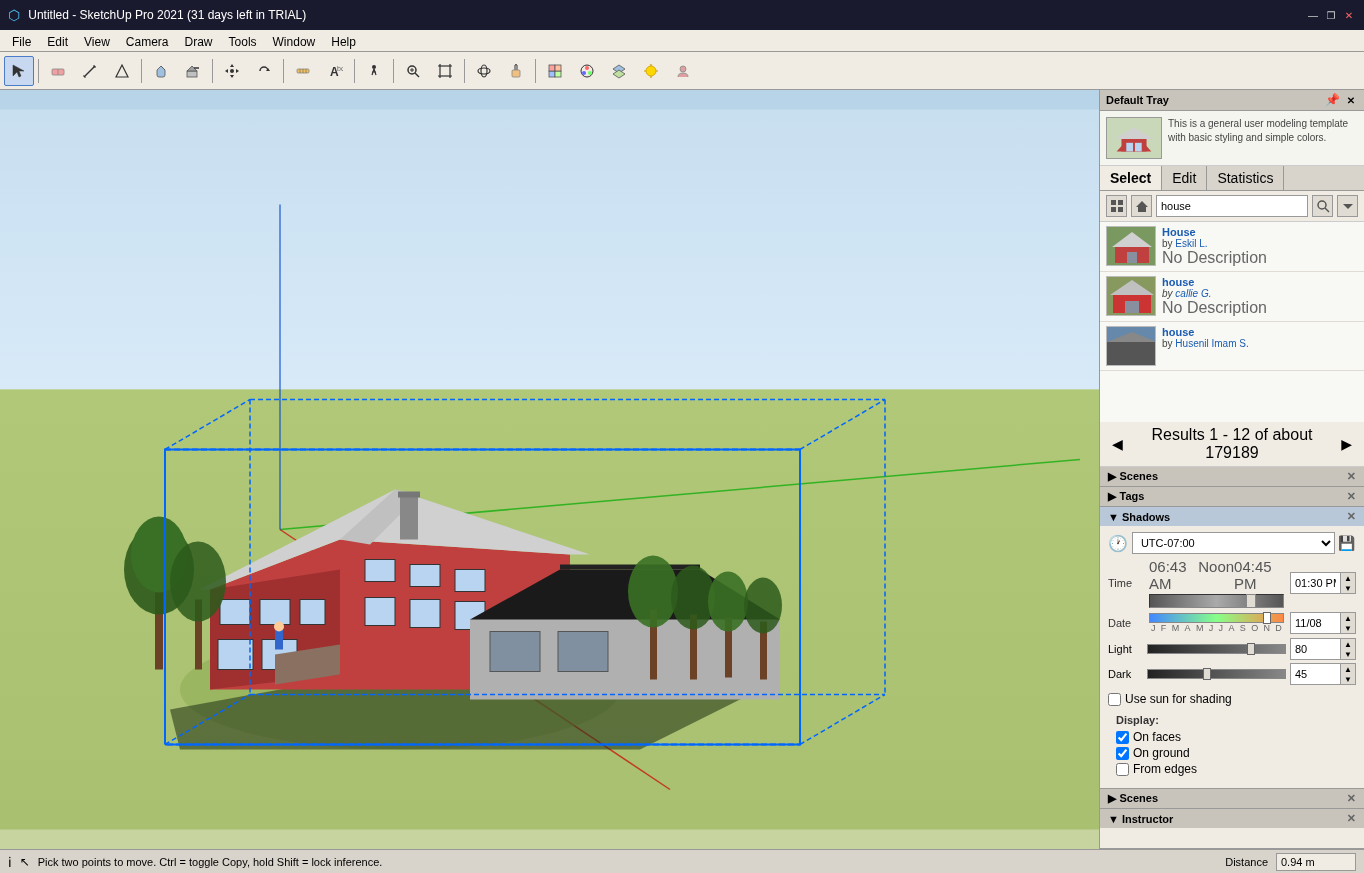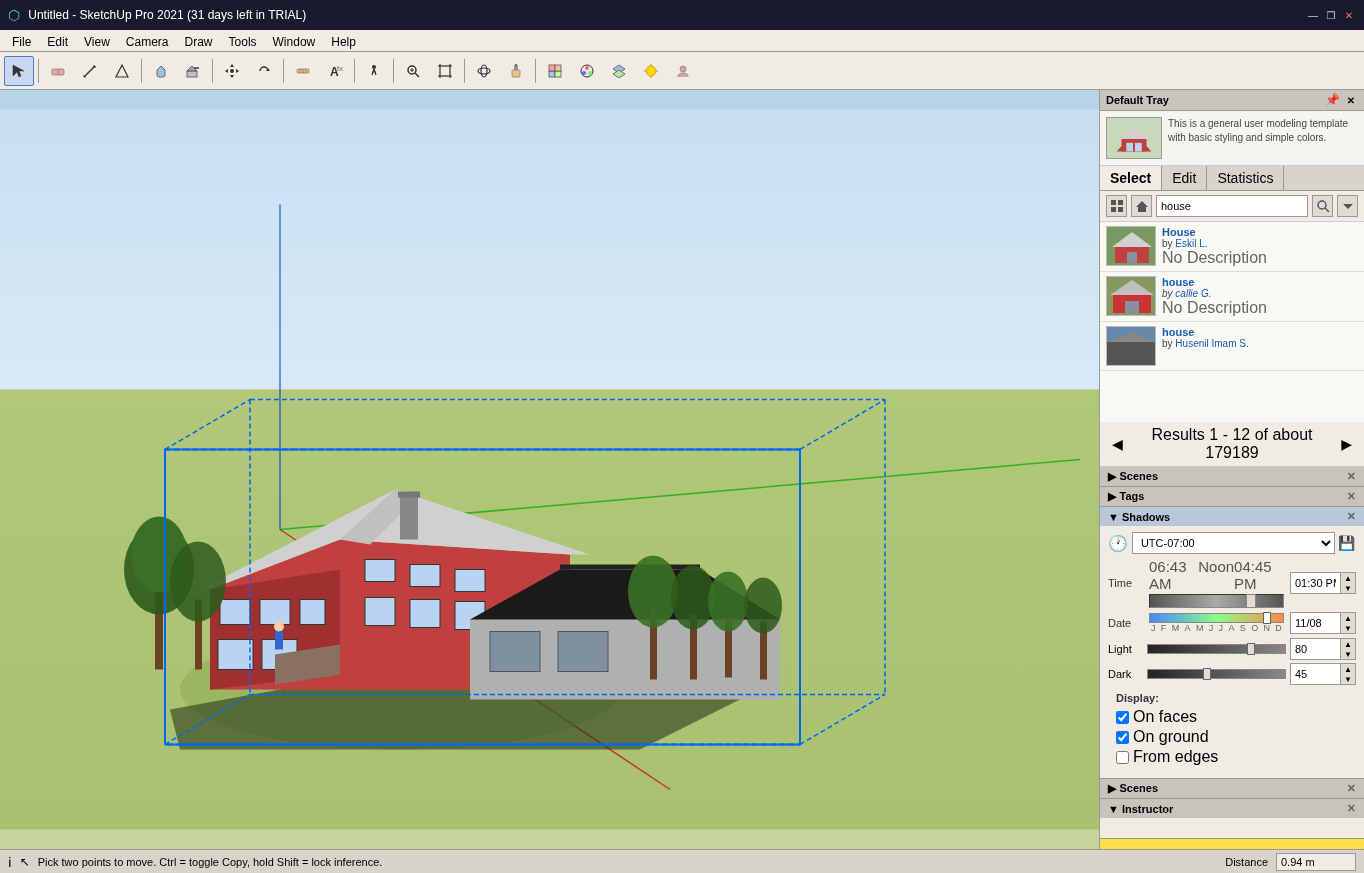"Use sun for shading" div.sun-checkbox { html: none -> <div> <input> <label>Use sun for shading</label> </div> }
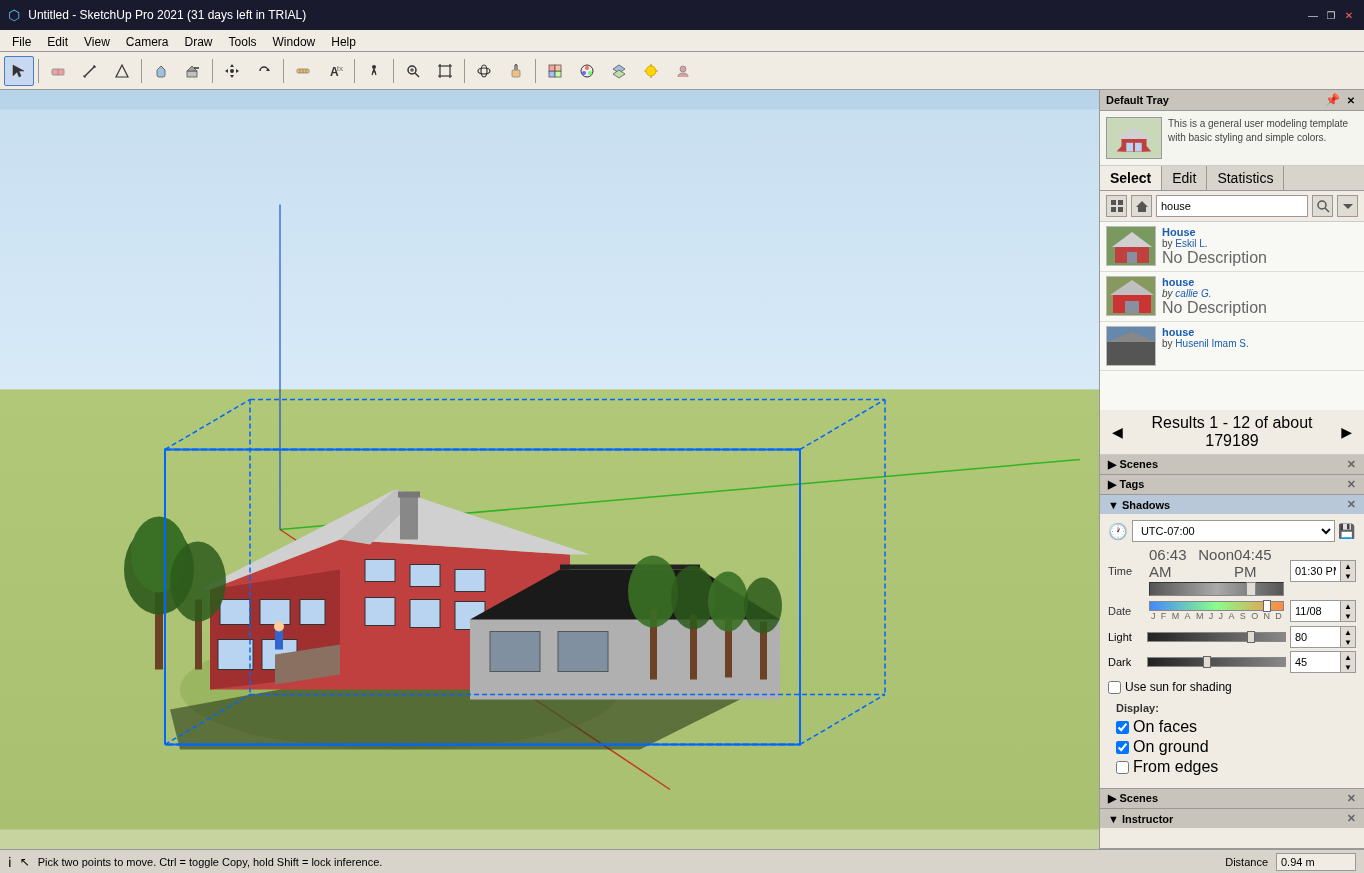"On faces" .checkbox-row label { font-size: 16px -> 12px }
